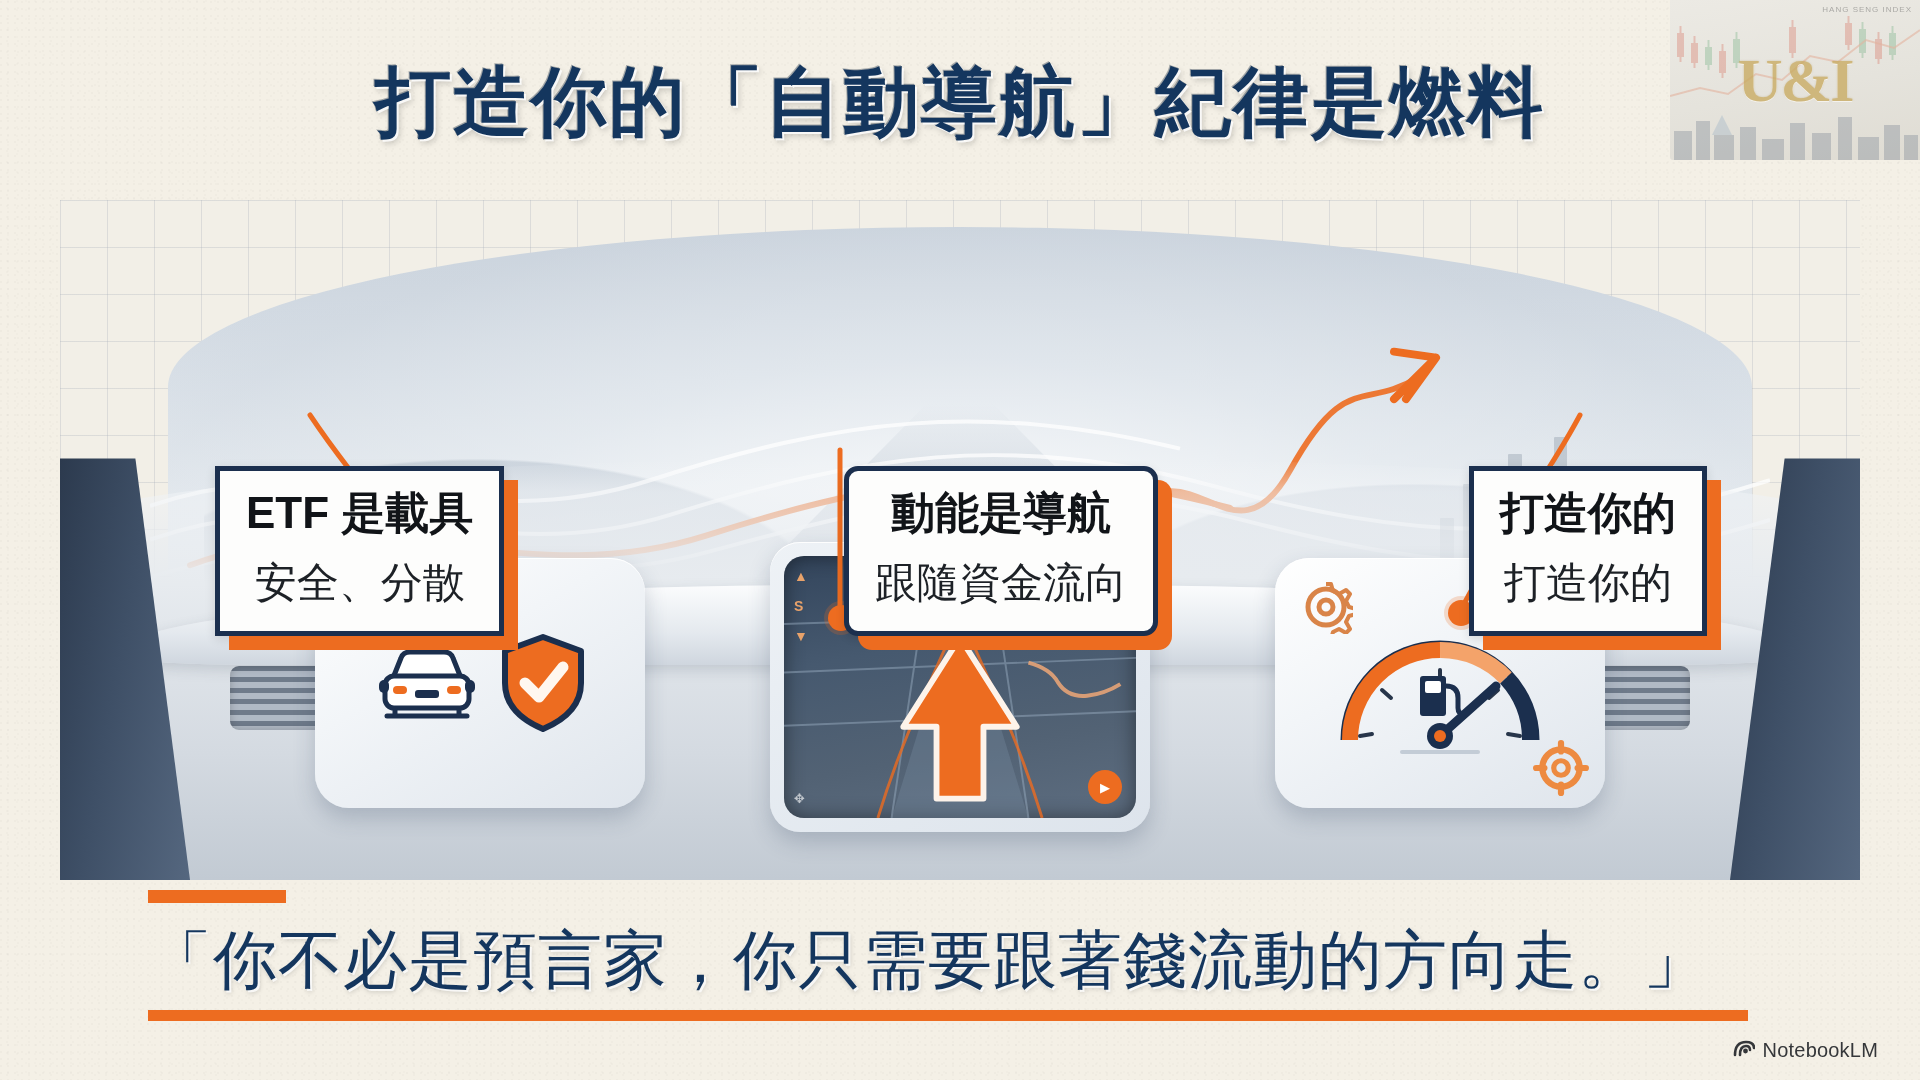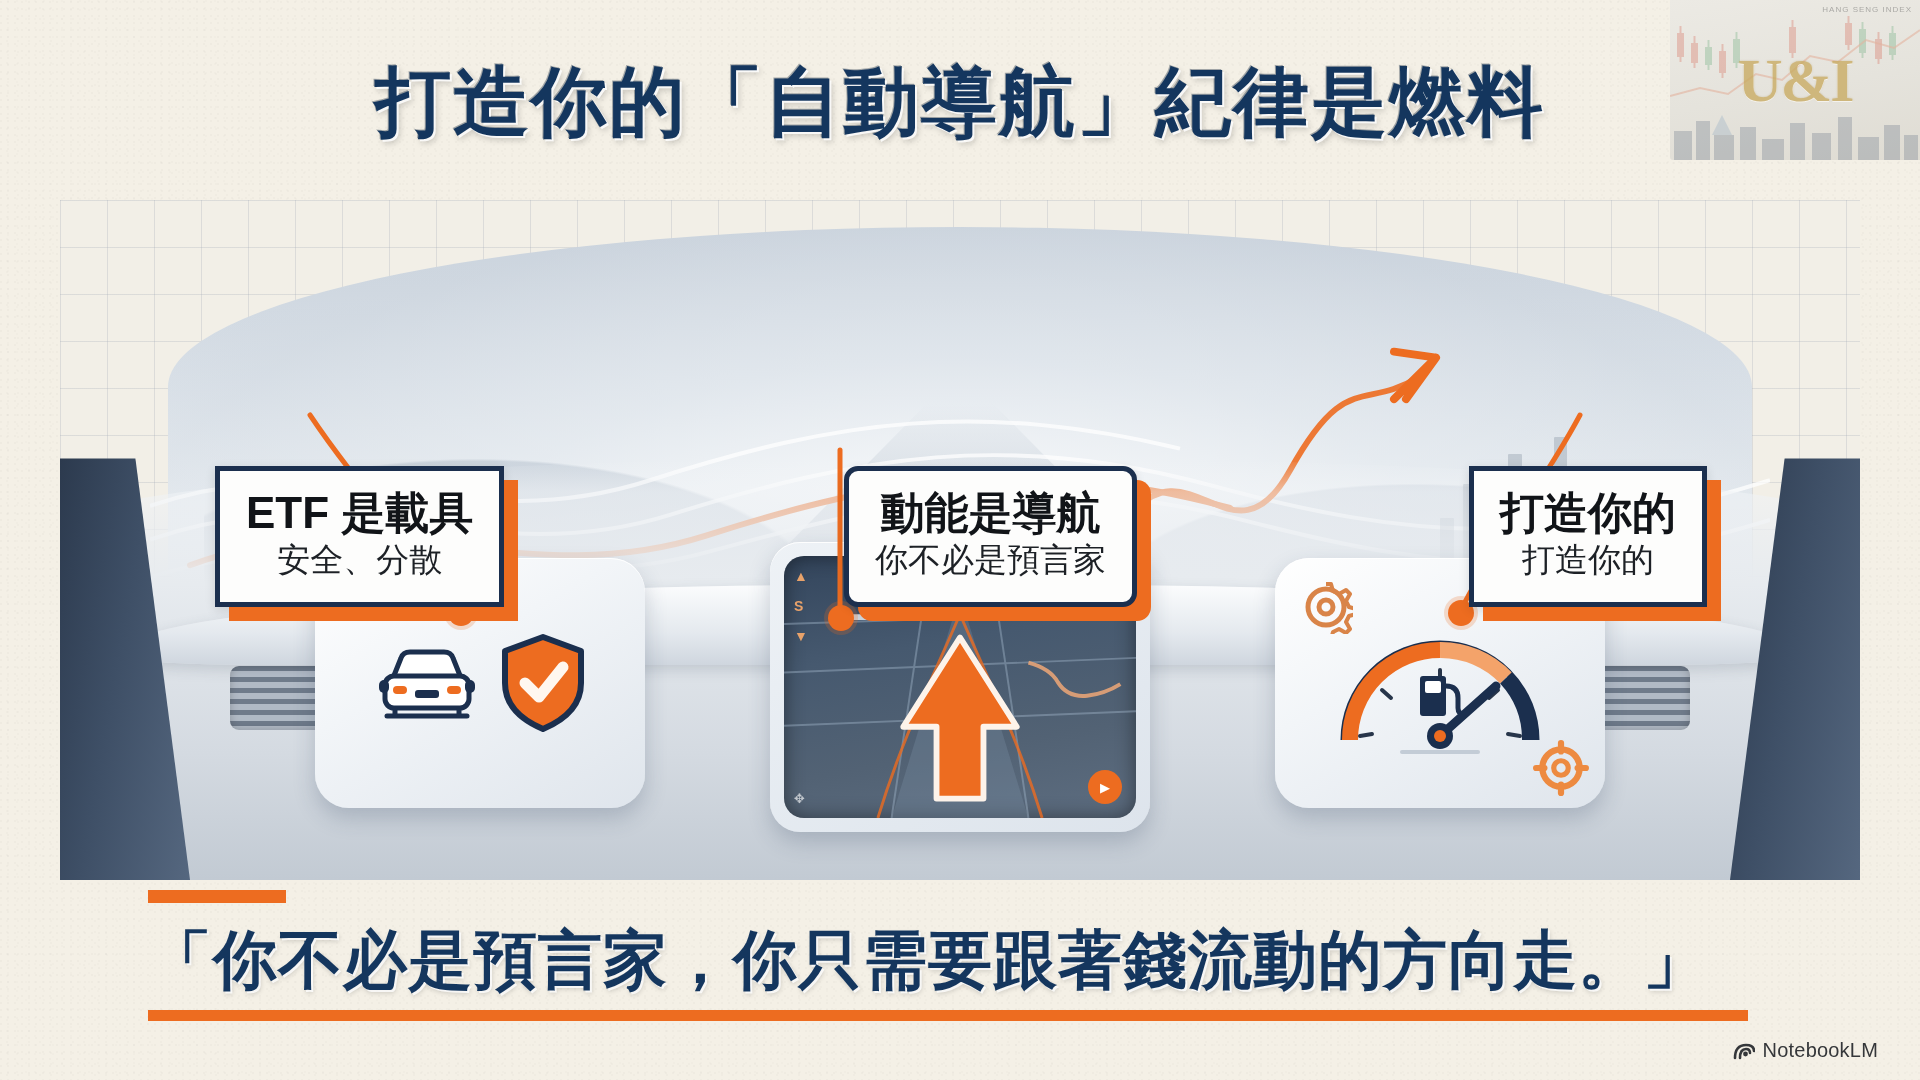"安全、分散" .card-sub { font-size: 33px -> 42px; margin-top: 0 -> 17px }
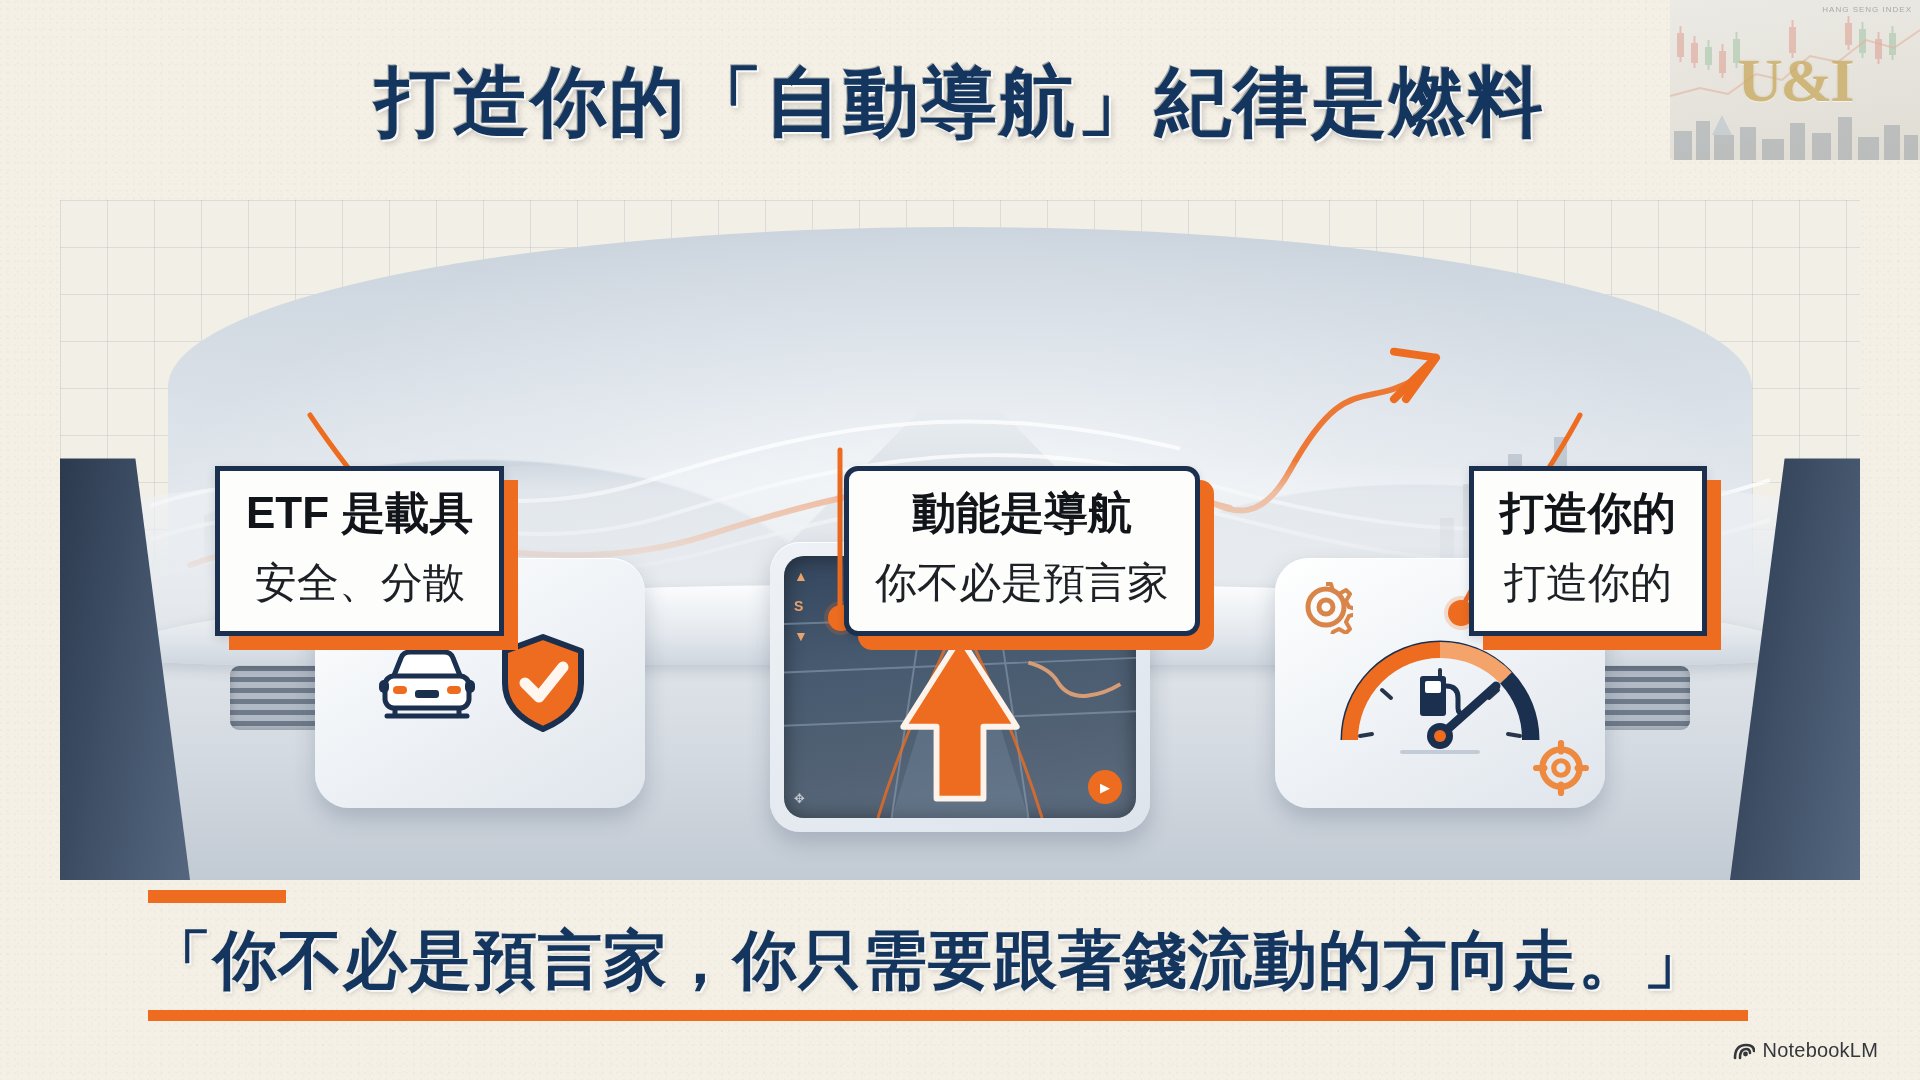"你不必是預言家" div.card-sub { text: 你不必是預言家 -> 跟隨資金流向 }
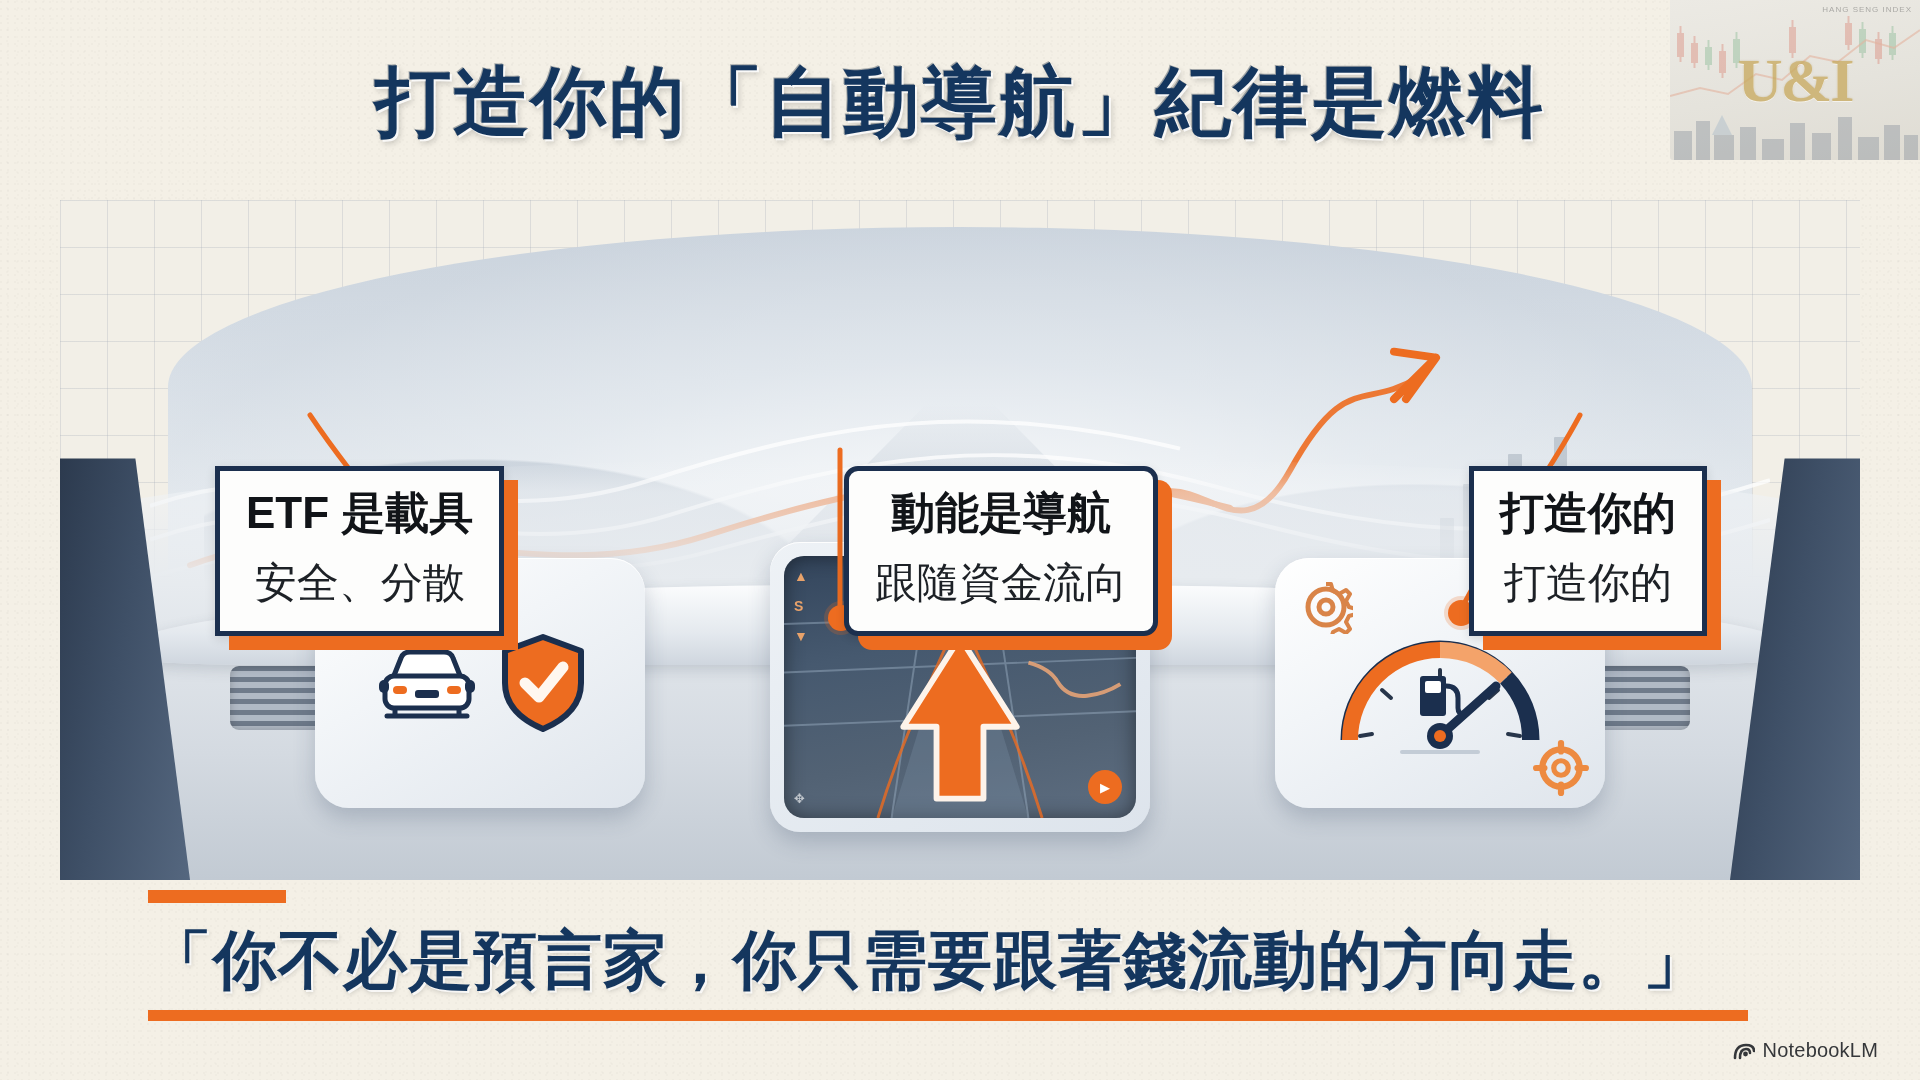"「你不必是預言家，你只需要跟著錢流動的方向走。」" .quote-text { font-weight: 700 -> 400 }
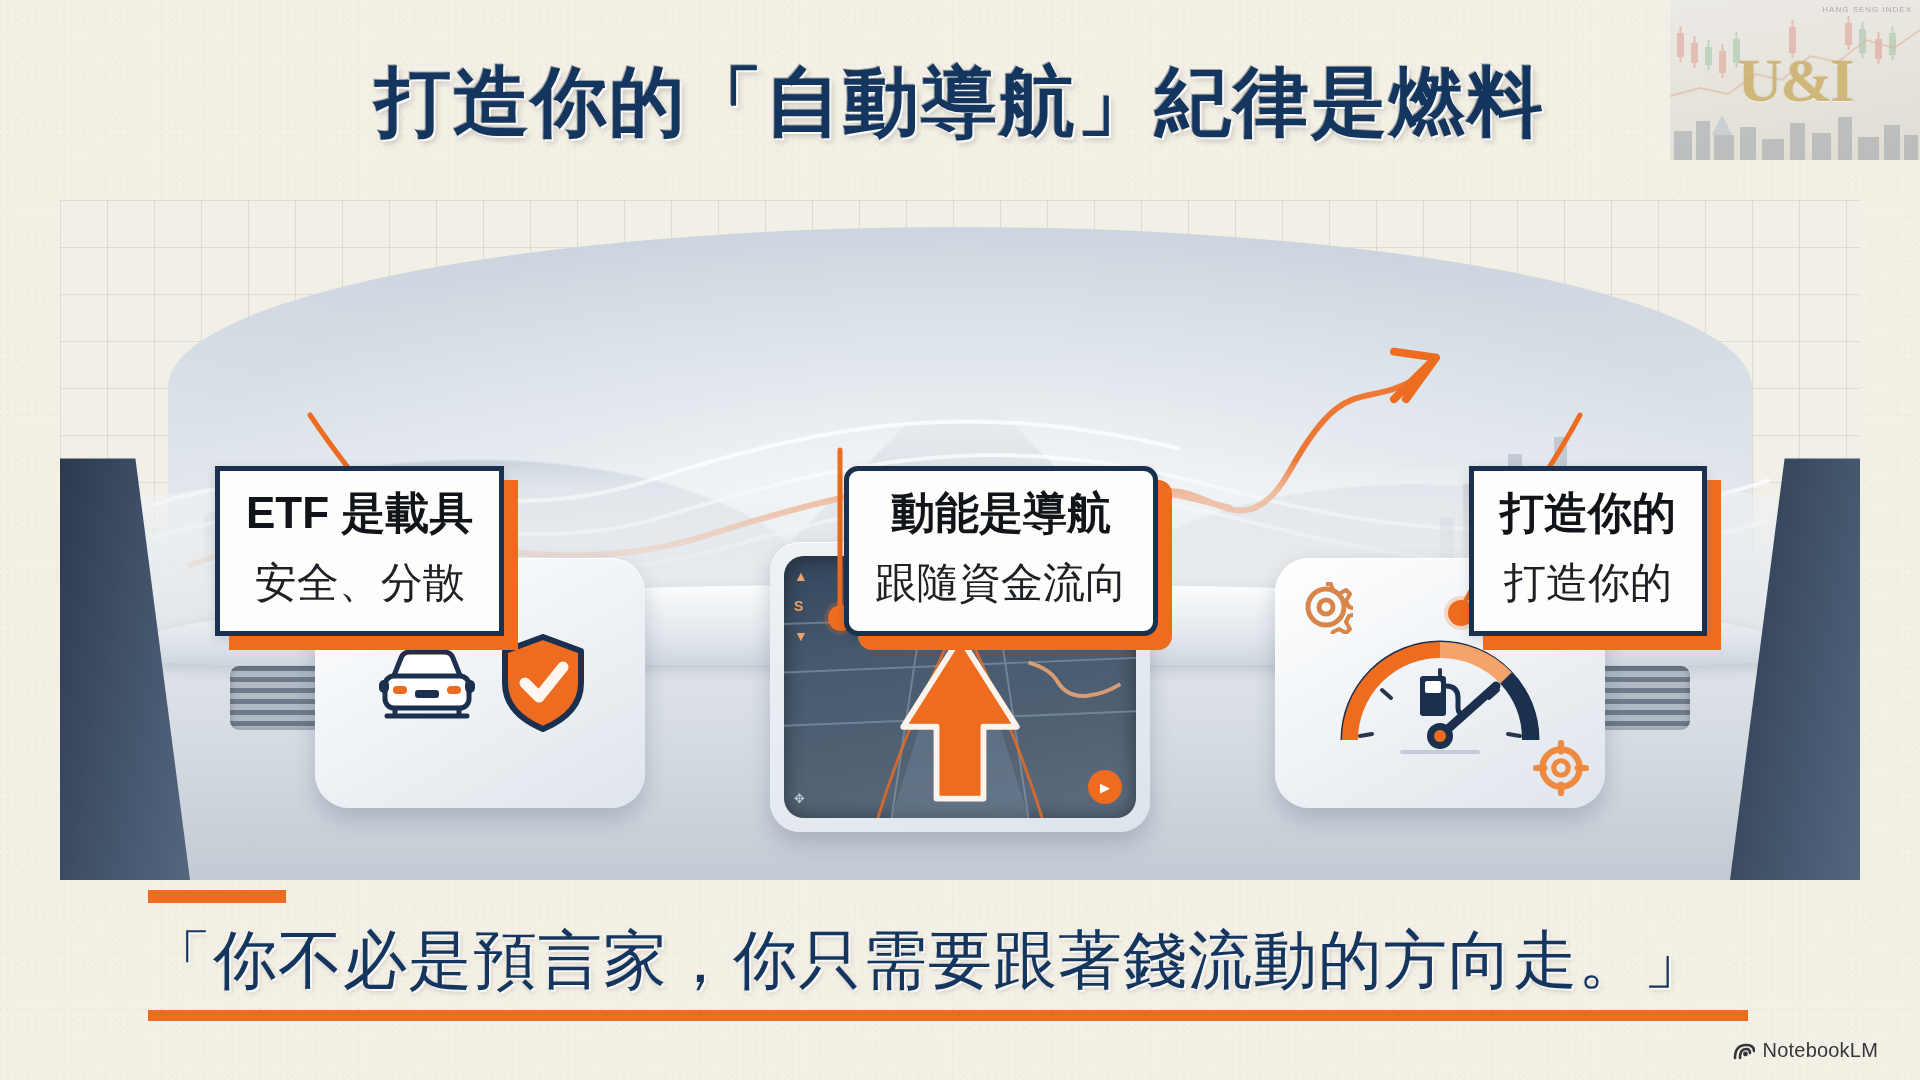"NotebookLM" .watermark { align-items: center -> flex-start }
